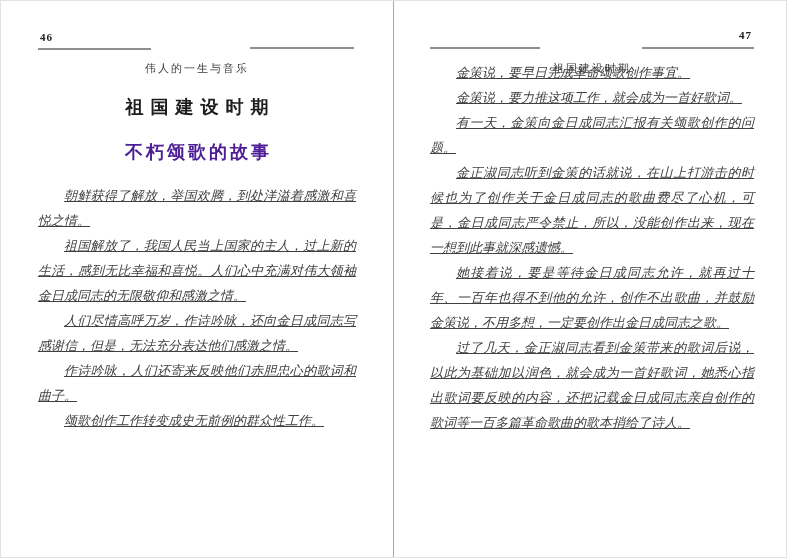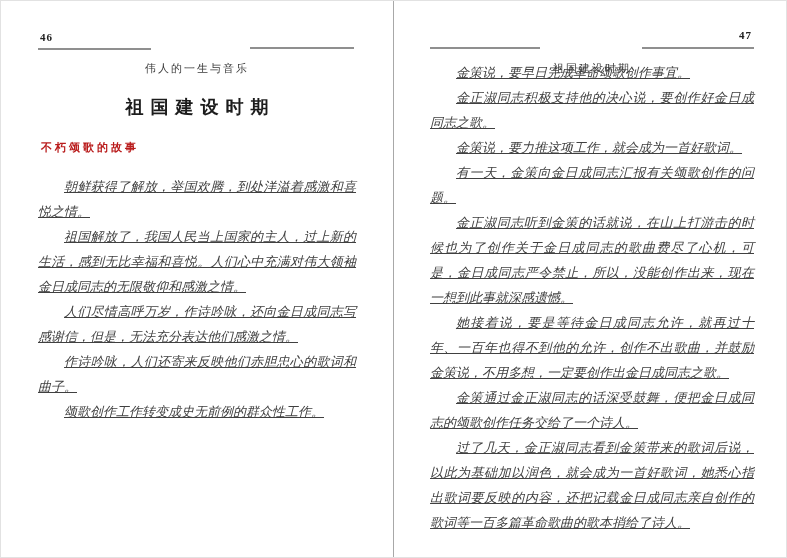"金正淑同志积极支持他的决心说，要创作好金日成同志之歌。" p.para { html: <p>金正淑同志积极支持他的决心说，要创作好金日成同志之歌。</p> -> none }
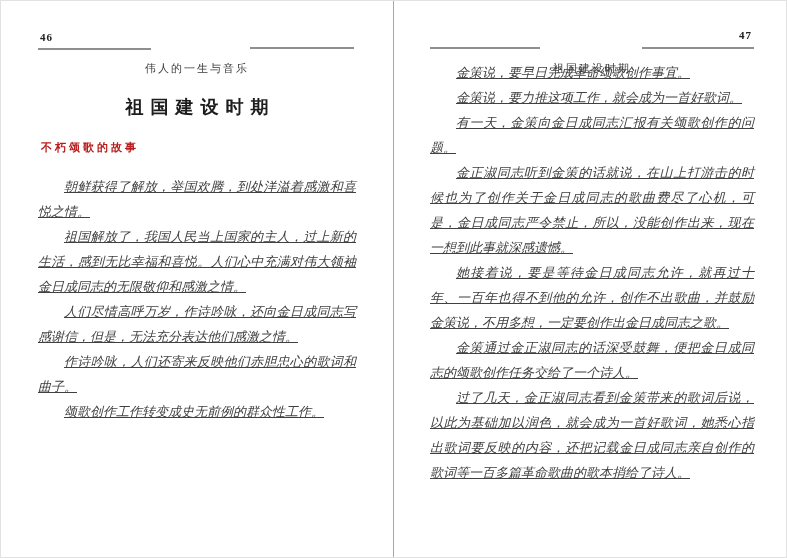"不朽颂歌的故事" .section-title { color: #b91c1c -> #4c1d95; font-size: 11px -> 18px; text-align: left -> center }
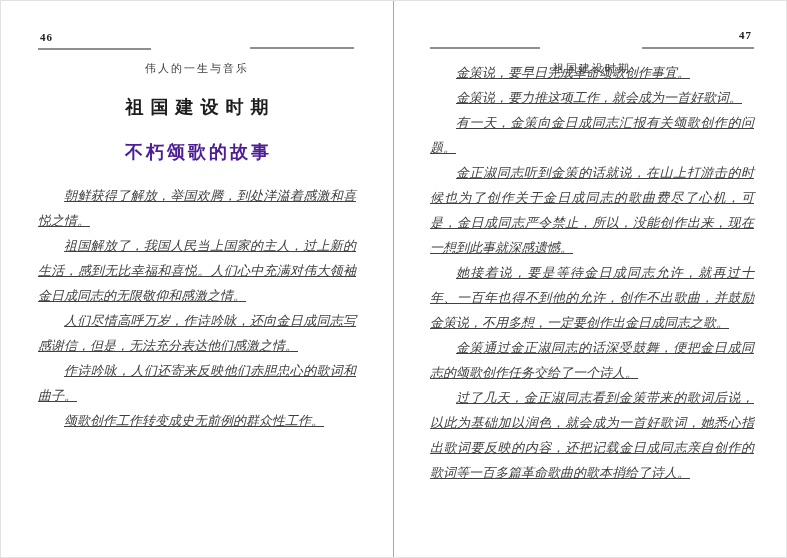"金策通过金正淑同志的话深受鼓舞，便把金日成同志的颂歌创作任务交给了一个诗人。" p.para { html: <p>金策通过金正淑同志的话深受鼓舞，便把金日成同志的颂歌创作任务交给了一个诗人。</p> -> none }
